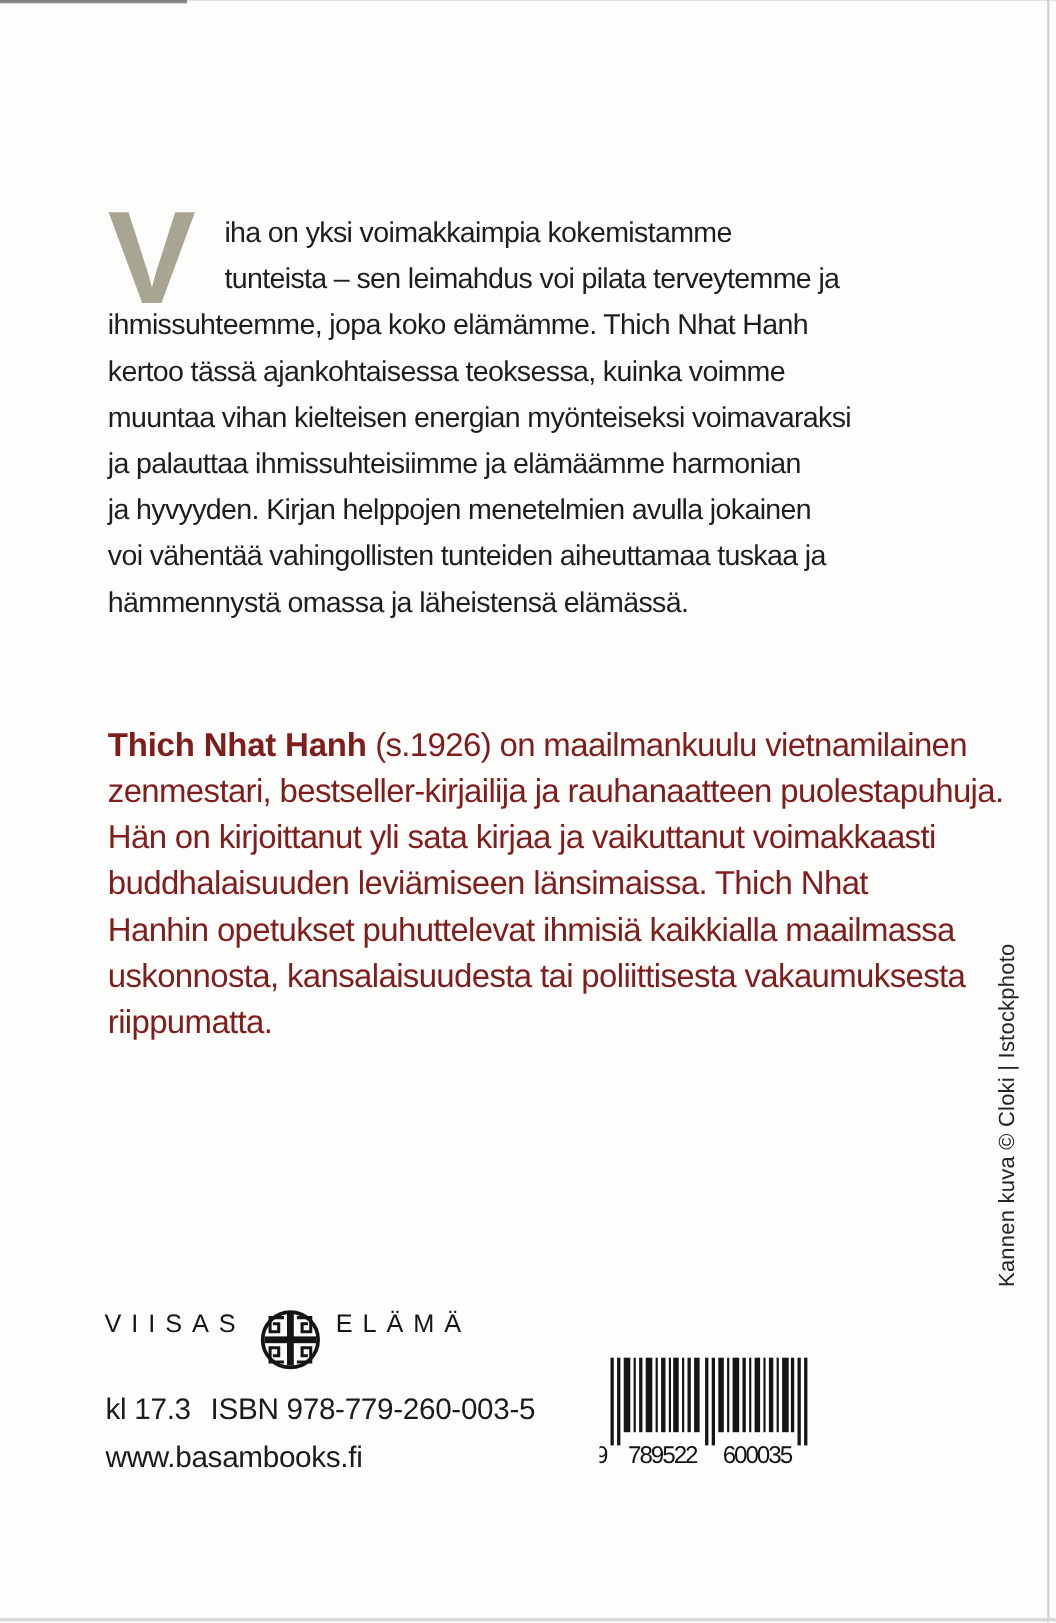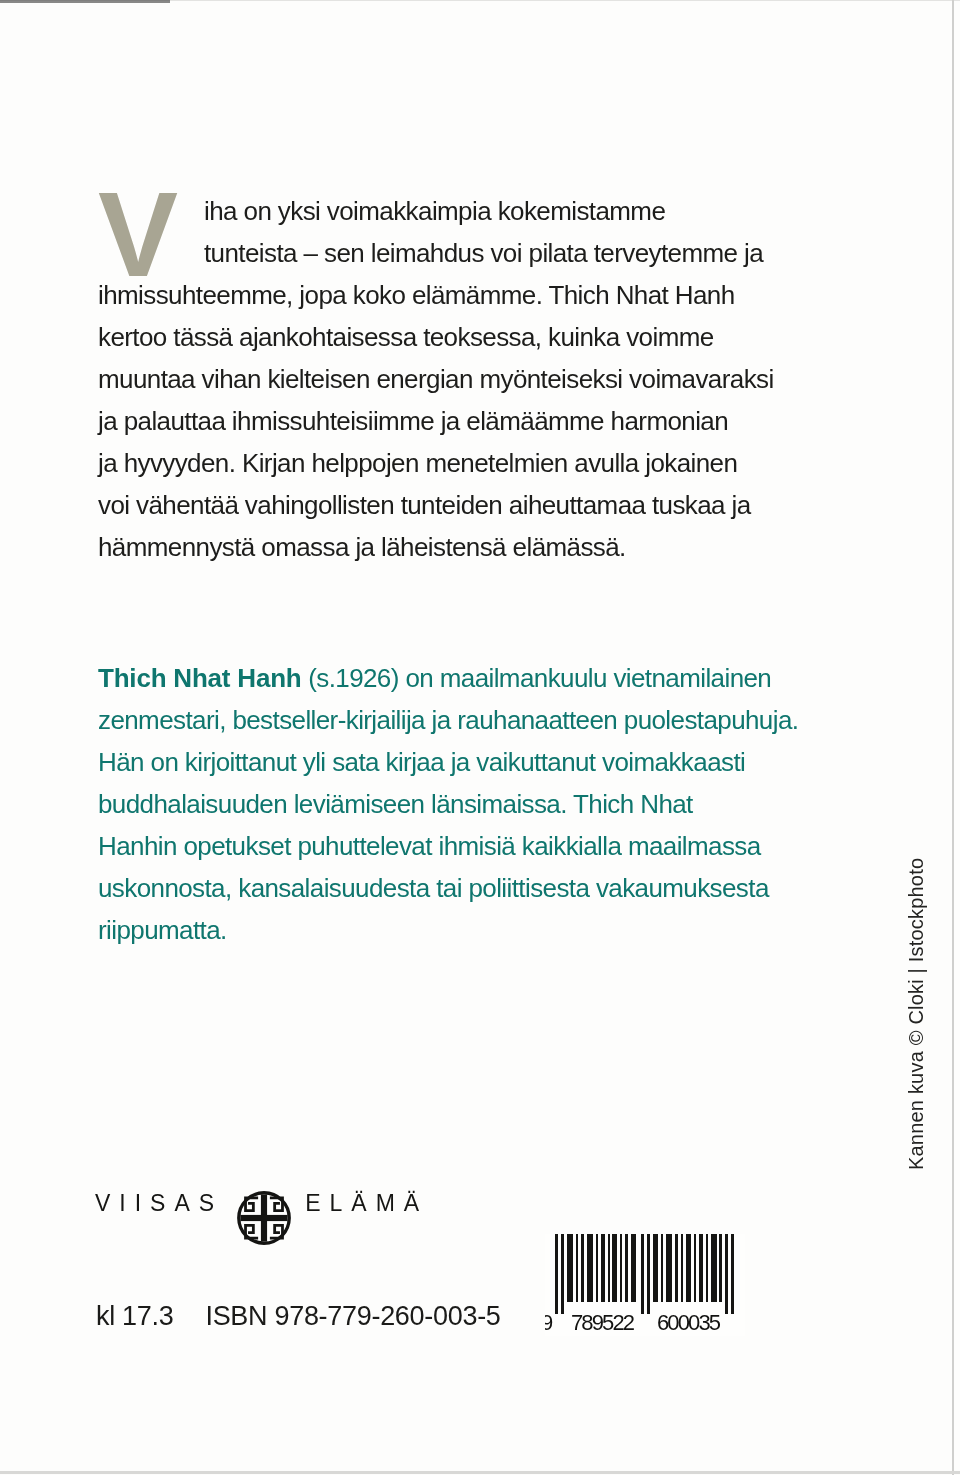"Thich Nhat Hanh (s.1926) on" .author { color: #0f766e -> #7f1d1d; font-size: 26px -> 30px }
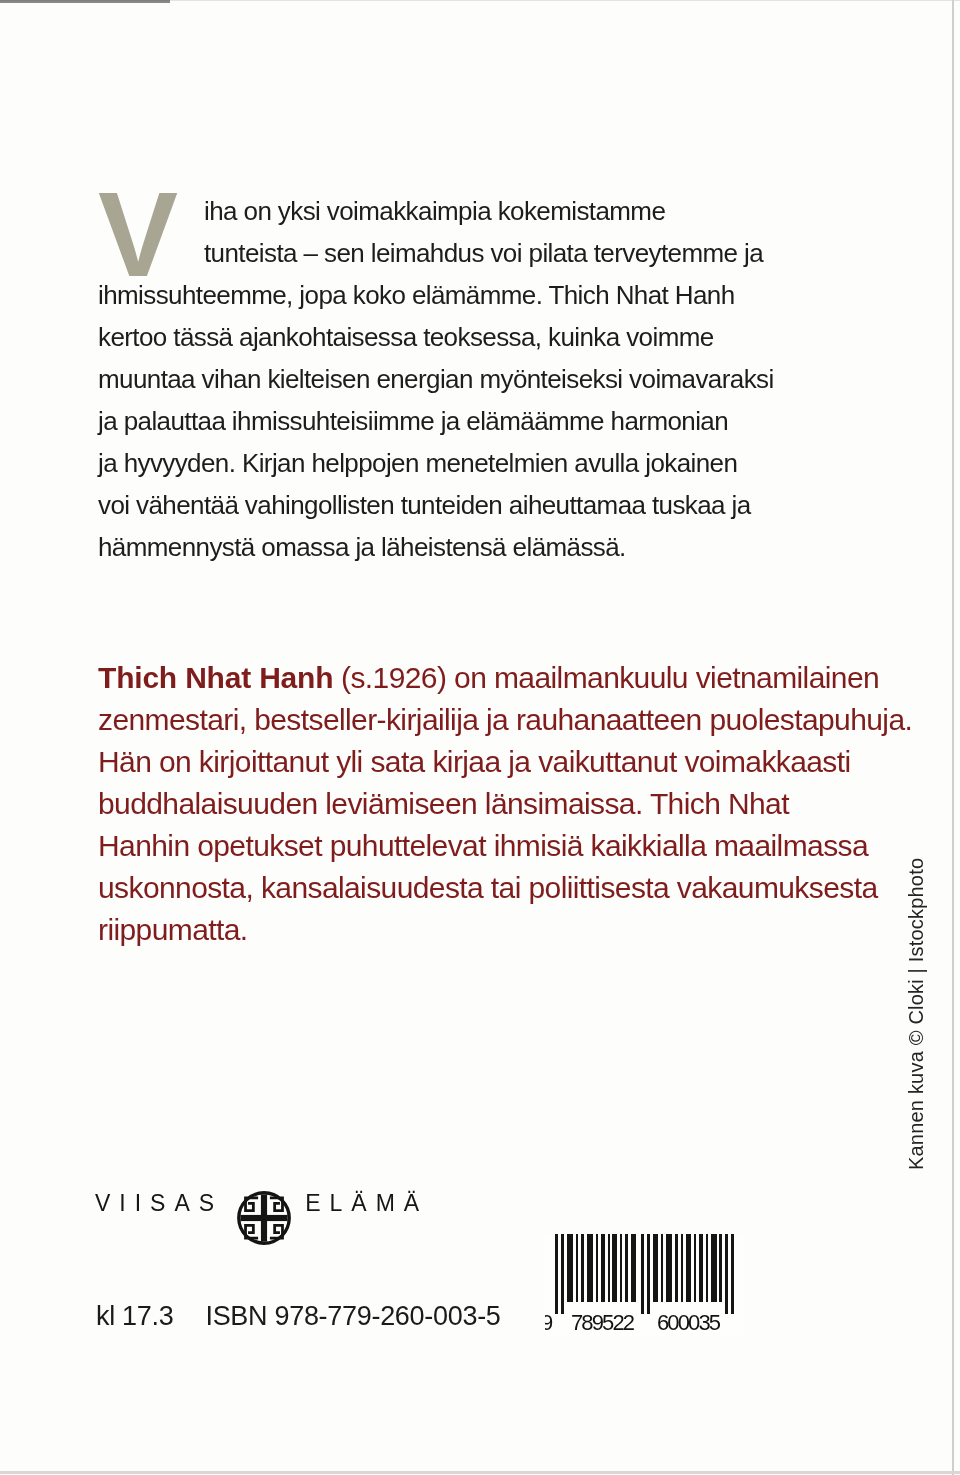"kl 17.3" .meta-row { gap: 32px -> 18px; margin-top: 35px -> none }
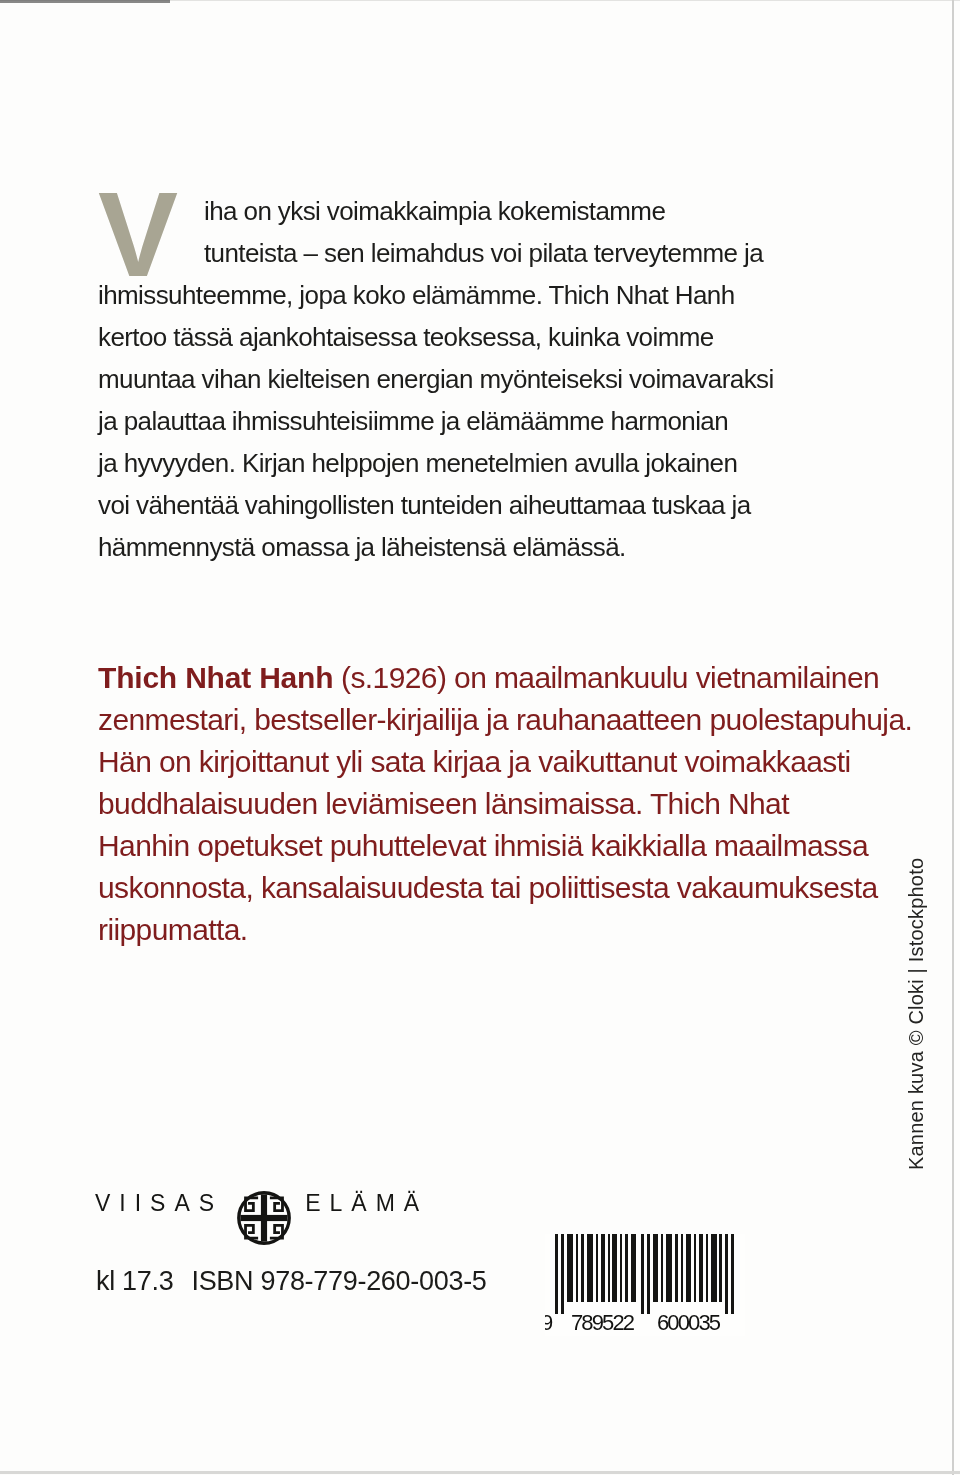"www.basambooks.fi" div.website { html: none -> <div>www.basambooks.fi</div> }
